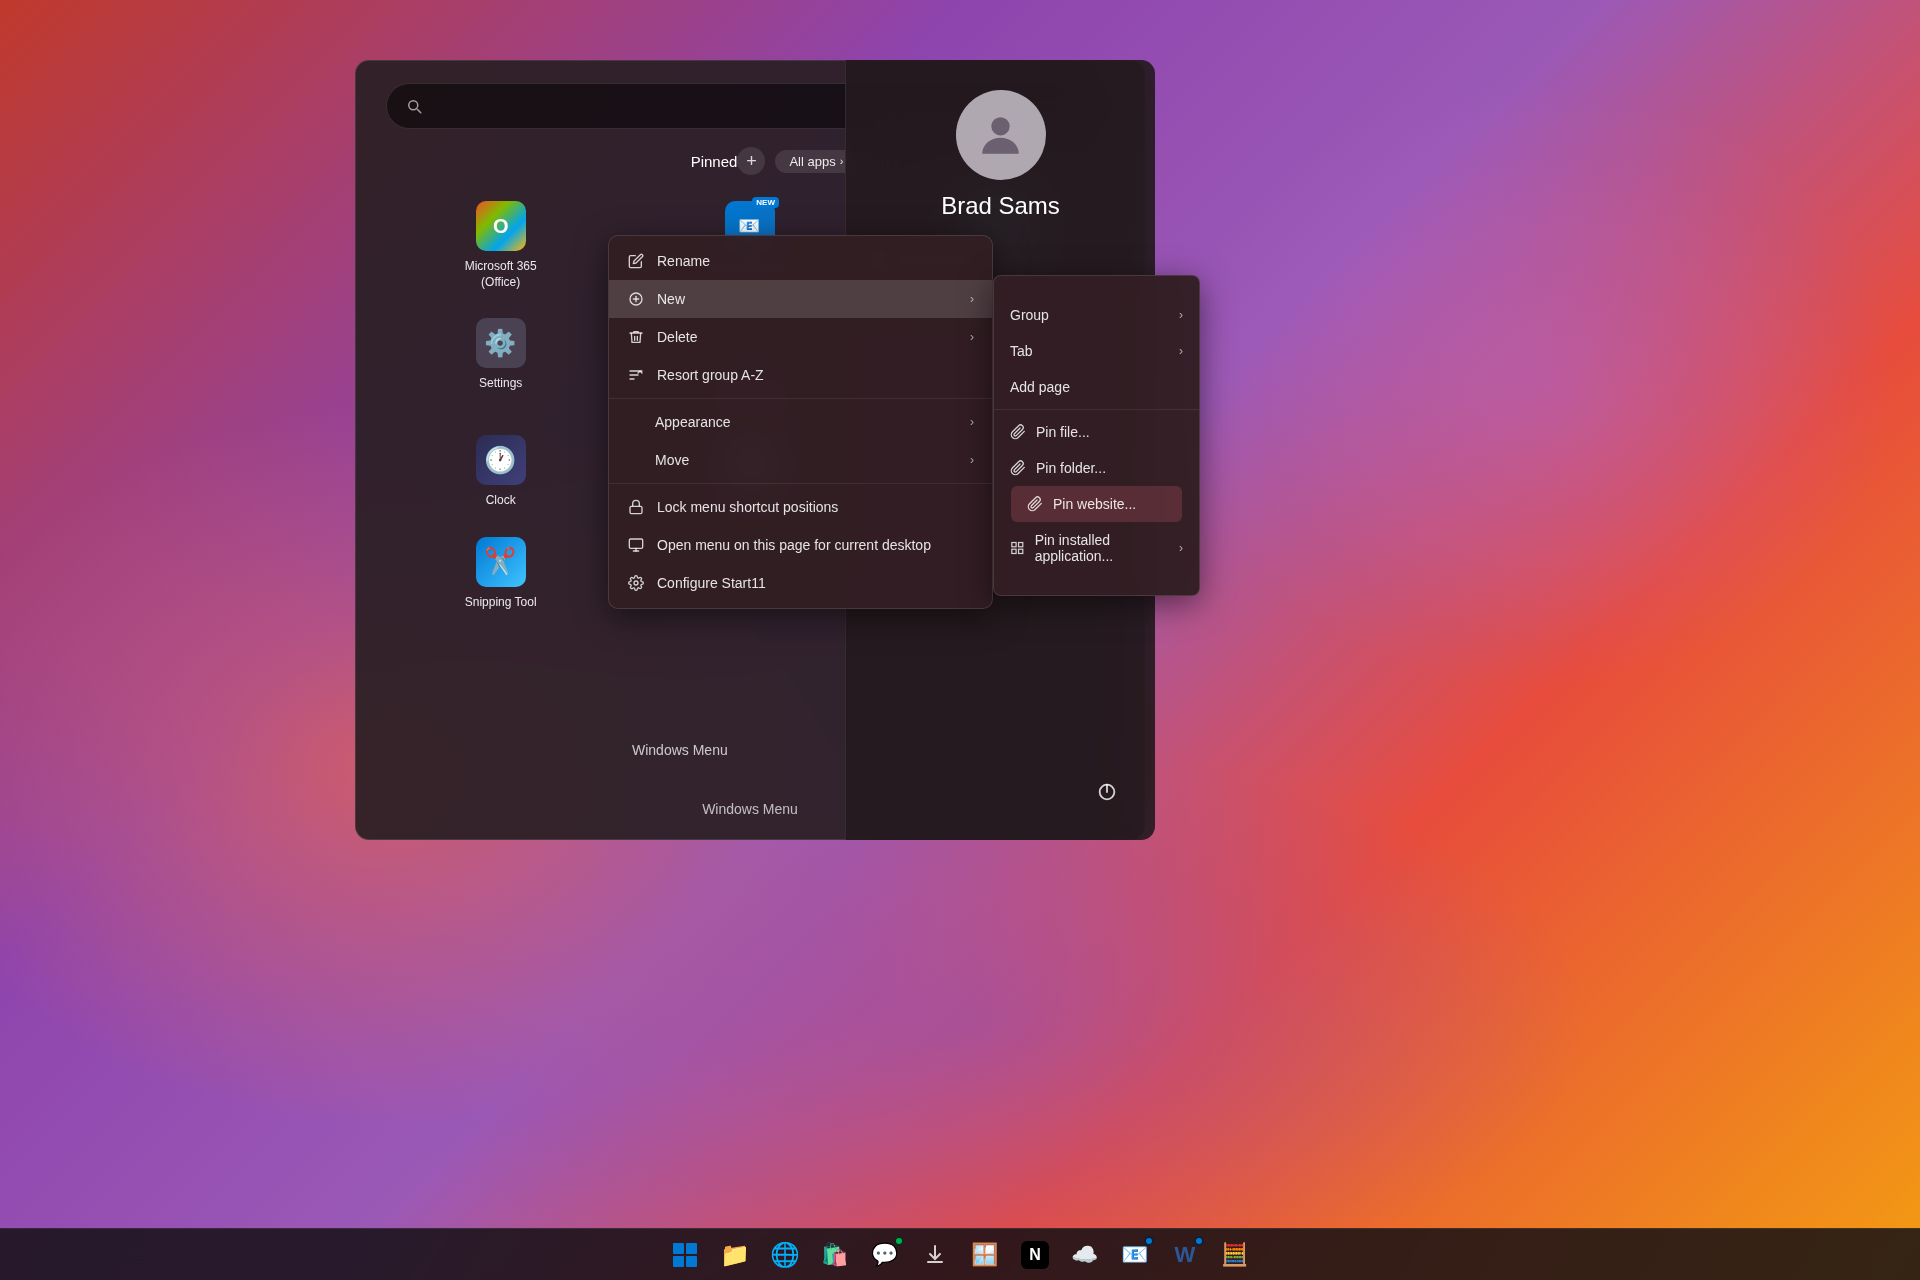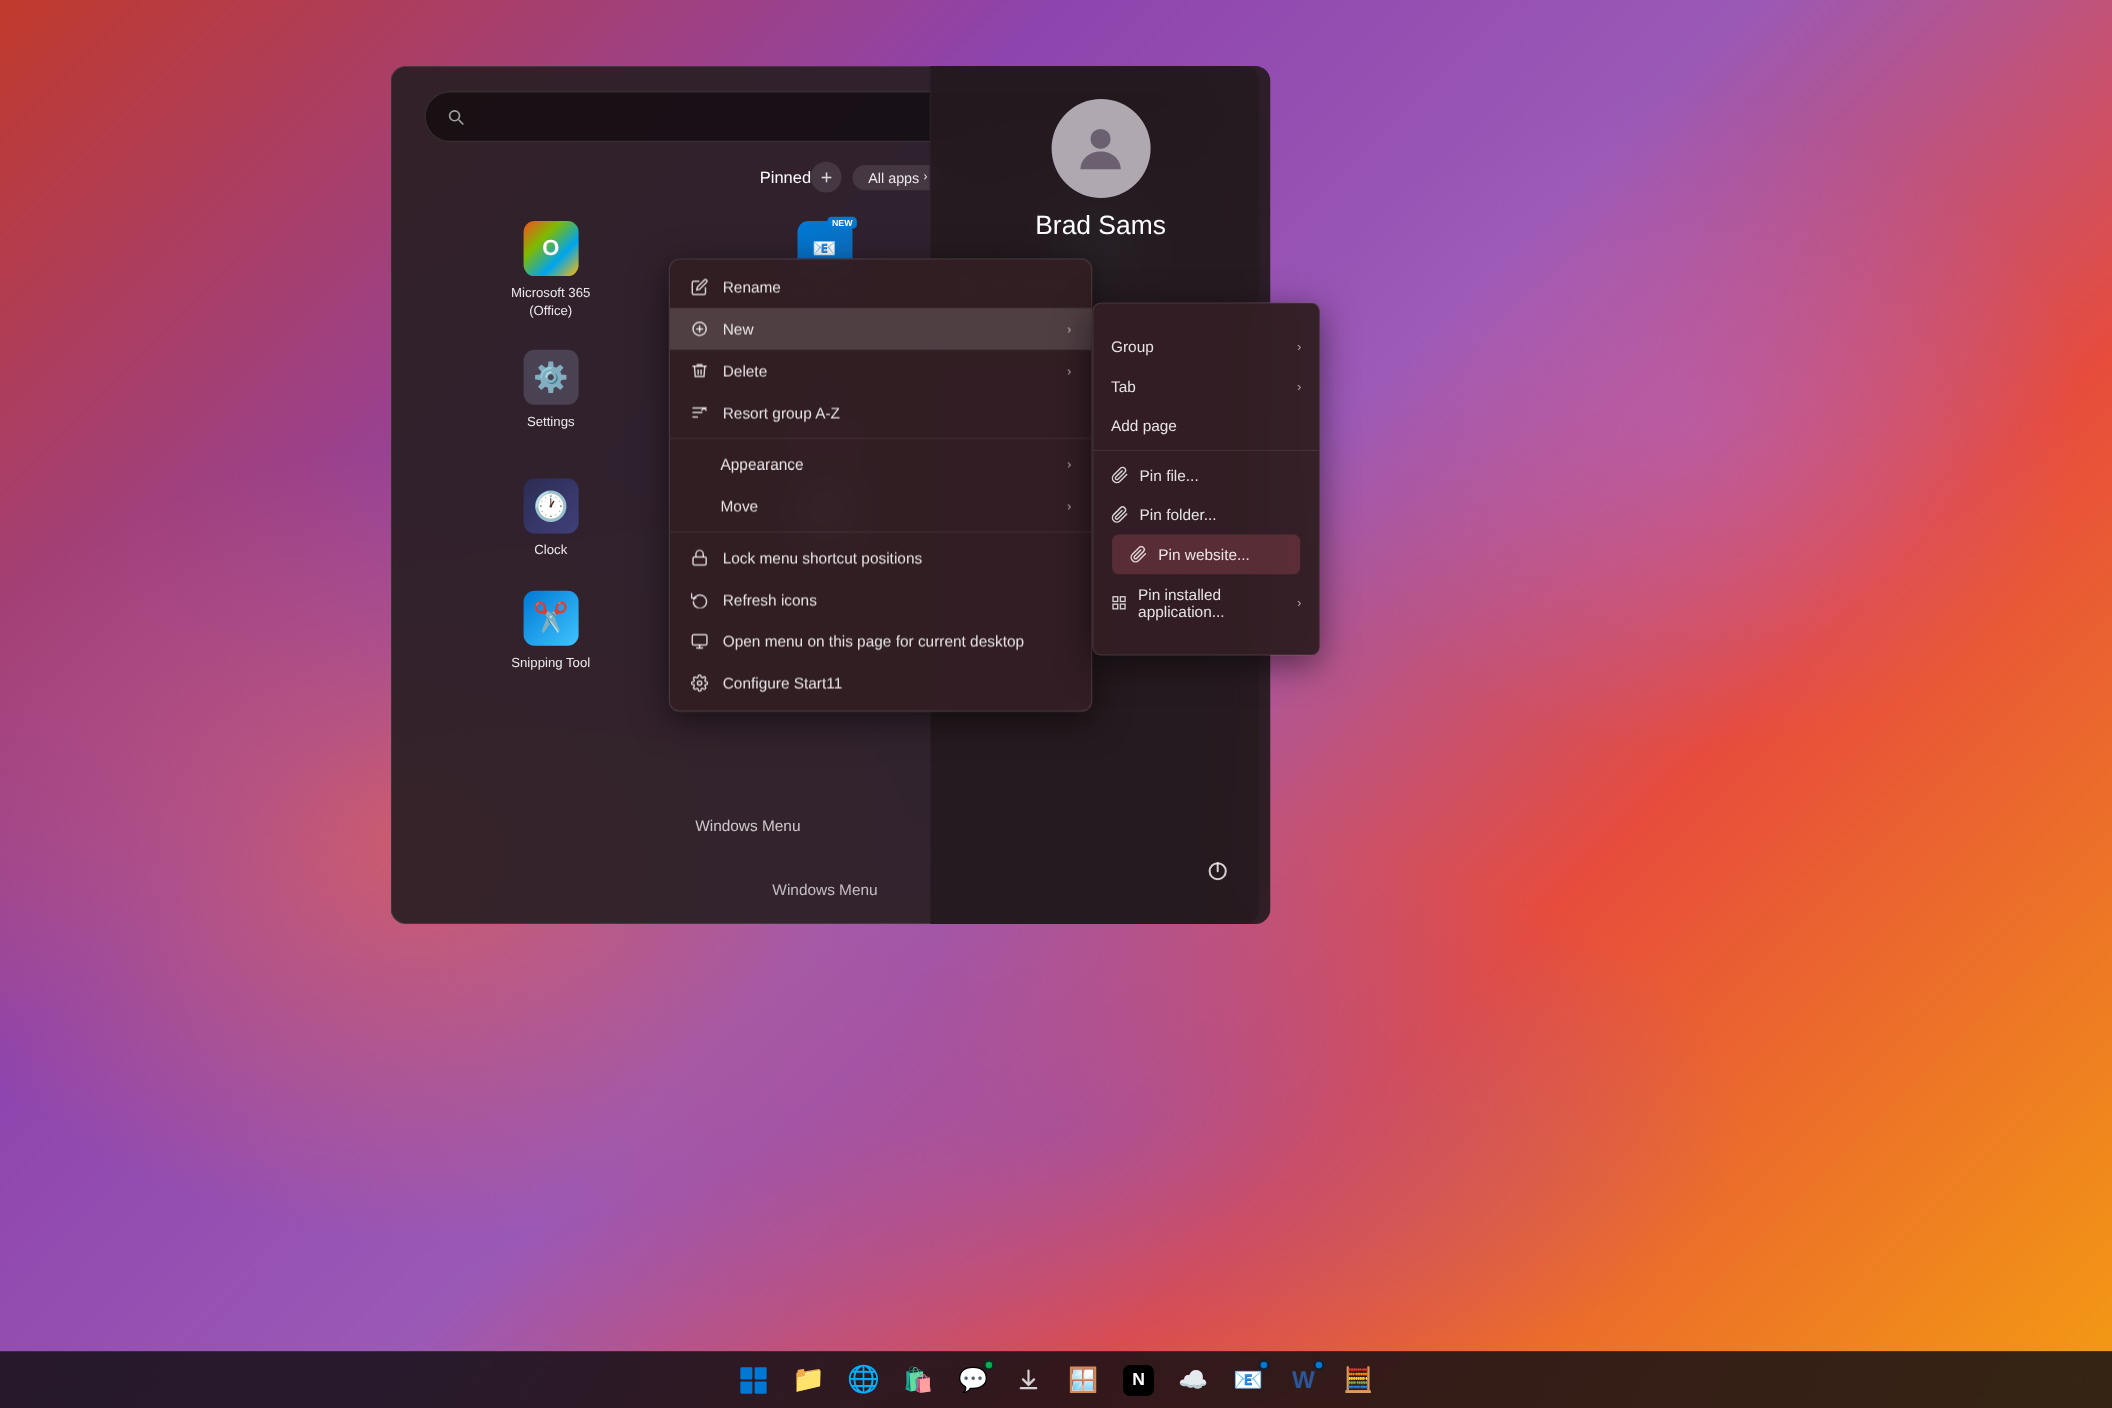"Refresh icons" div.ctx-item { html: <div> <div> <div> <svg> <polyline></polyline> <path></path> </svg> </div> <span>Refresh icons</span> </div> </div> -> none }
